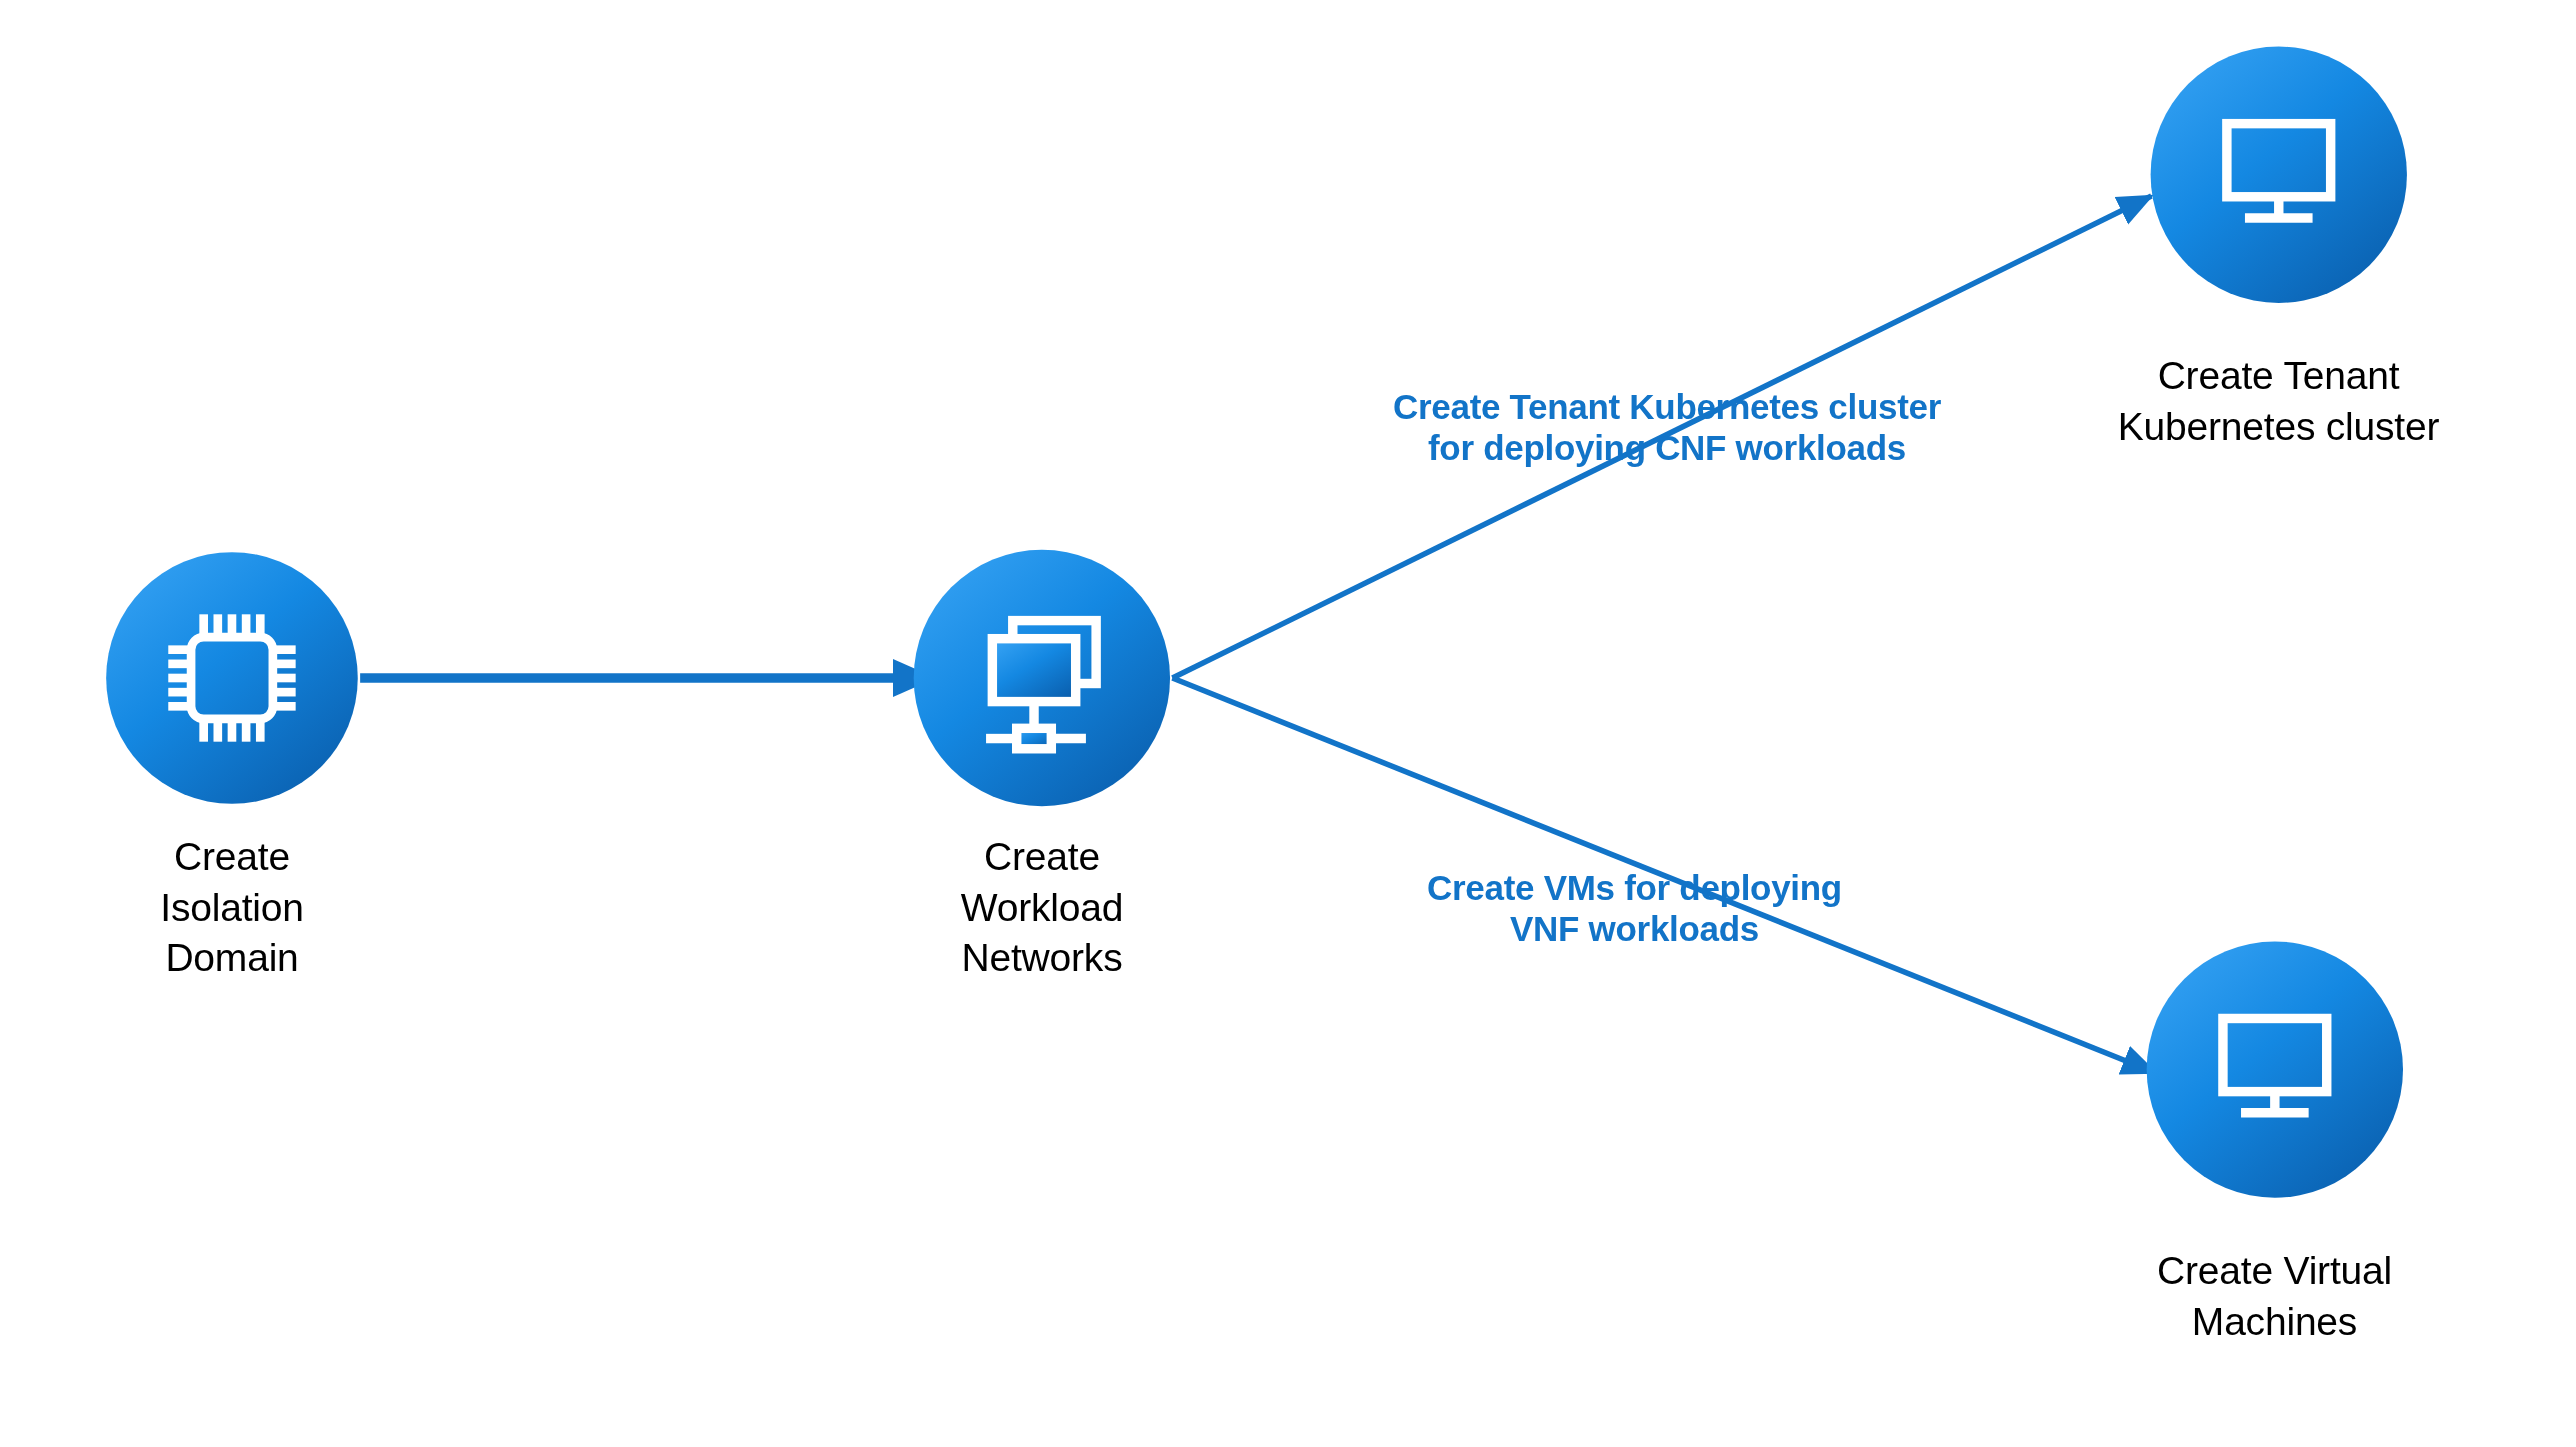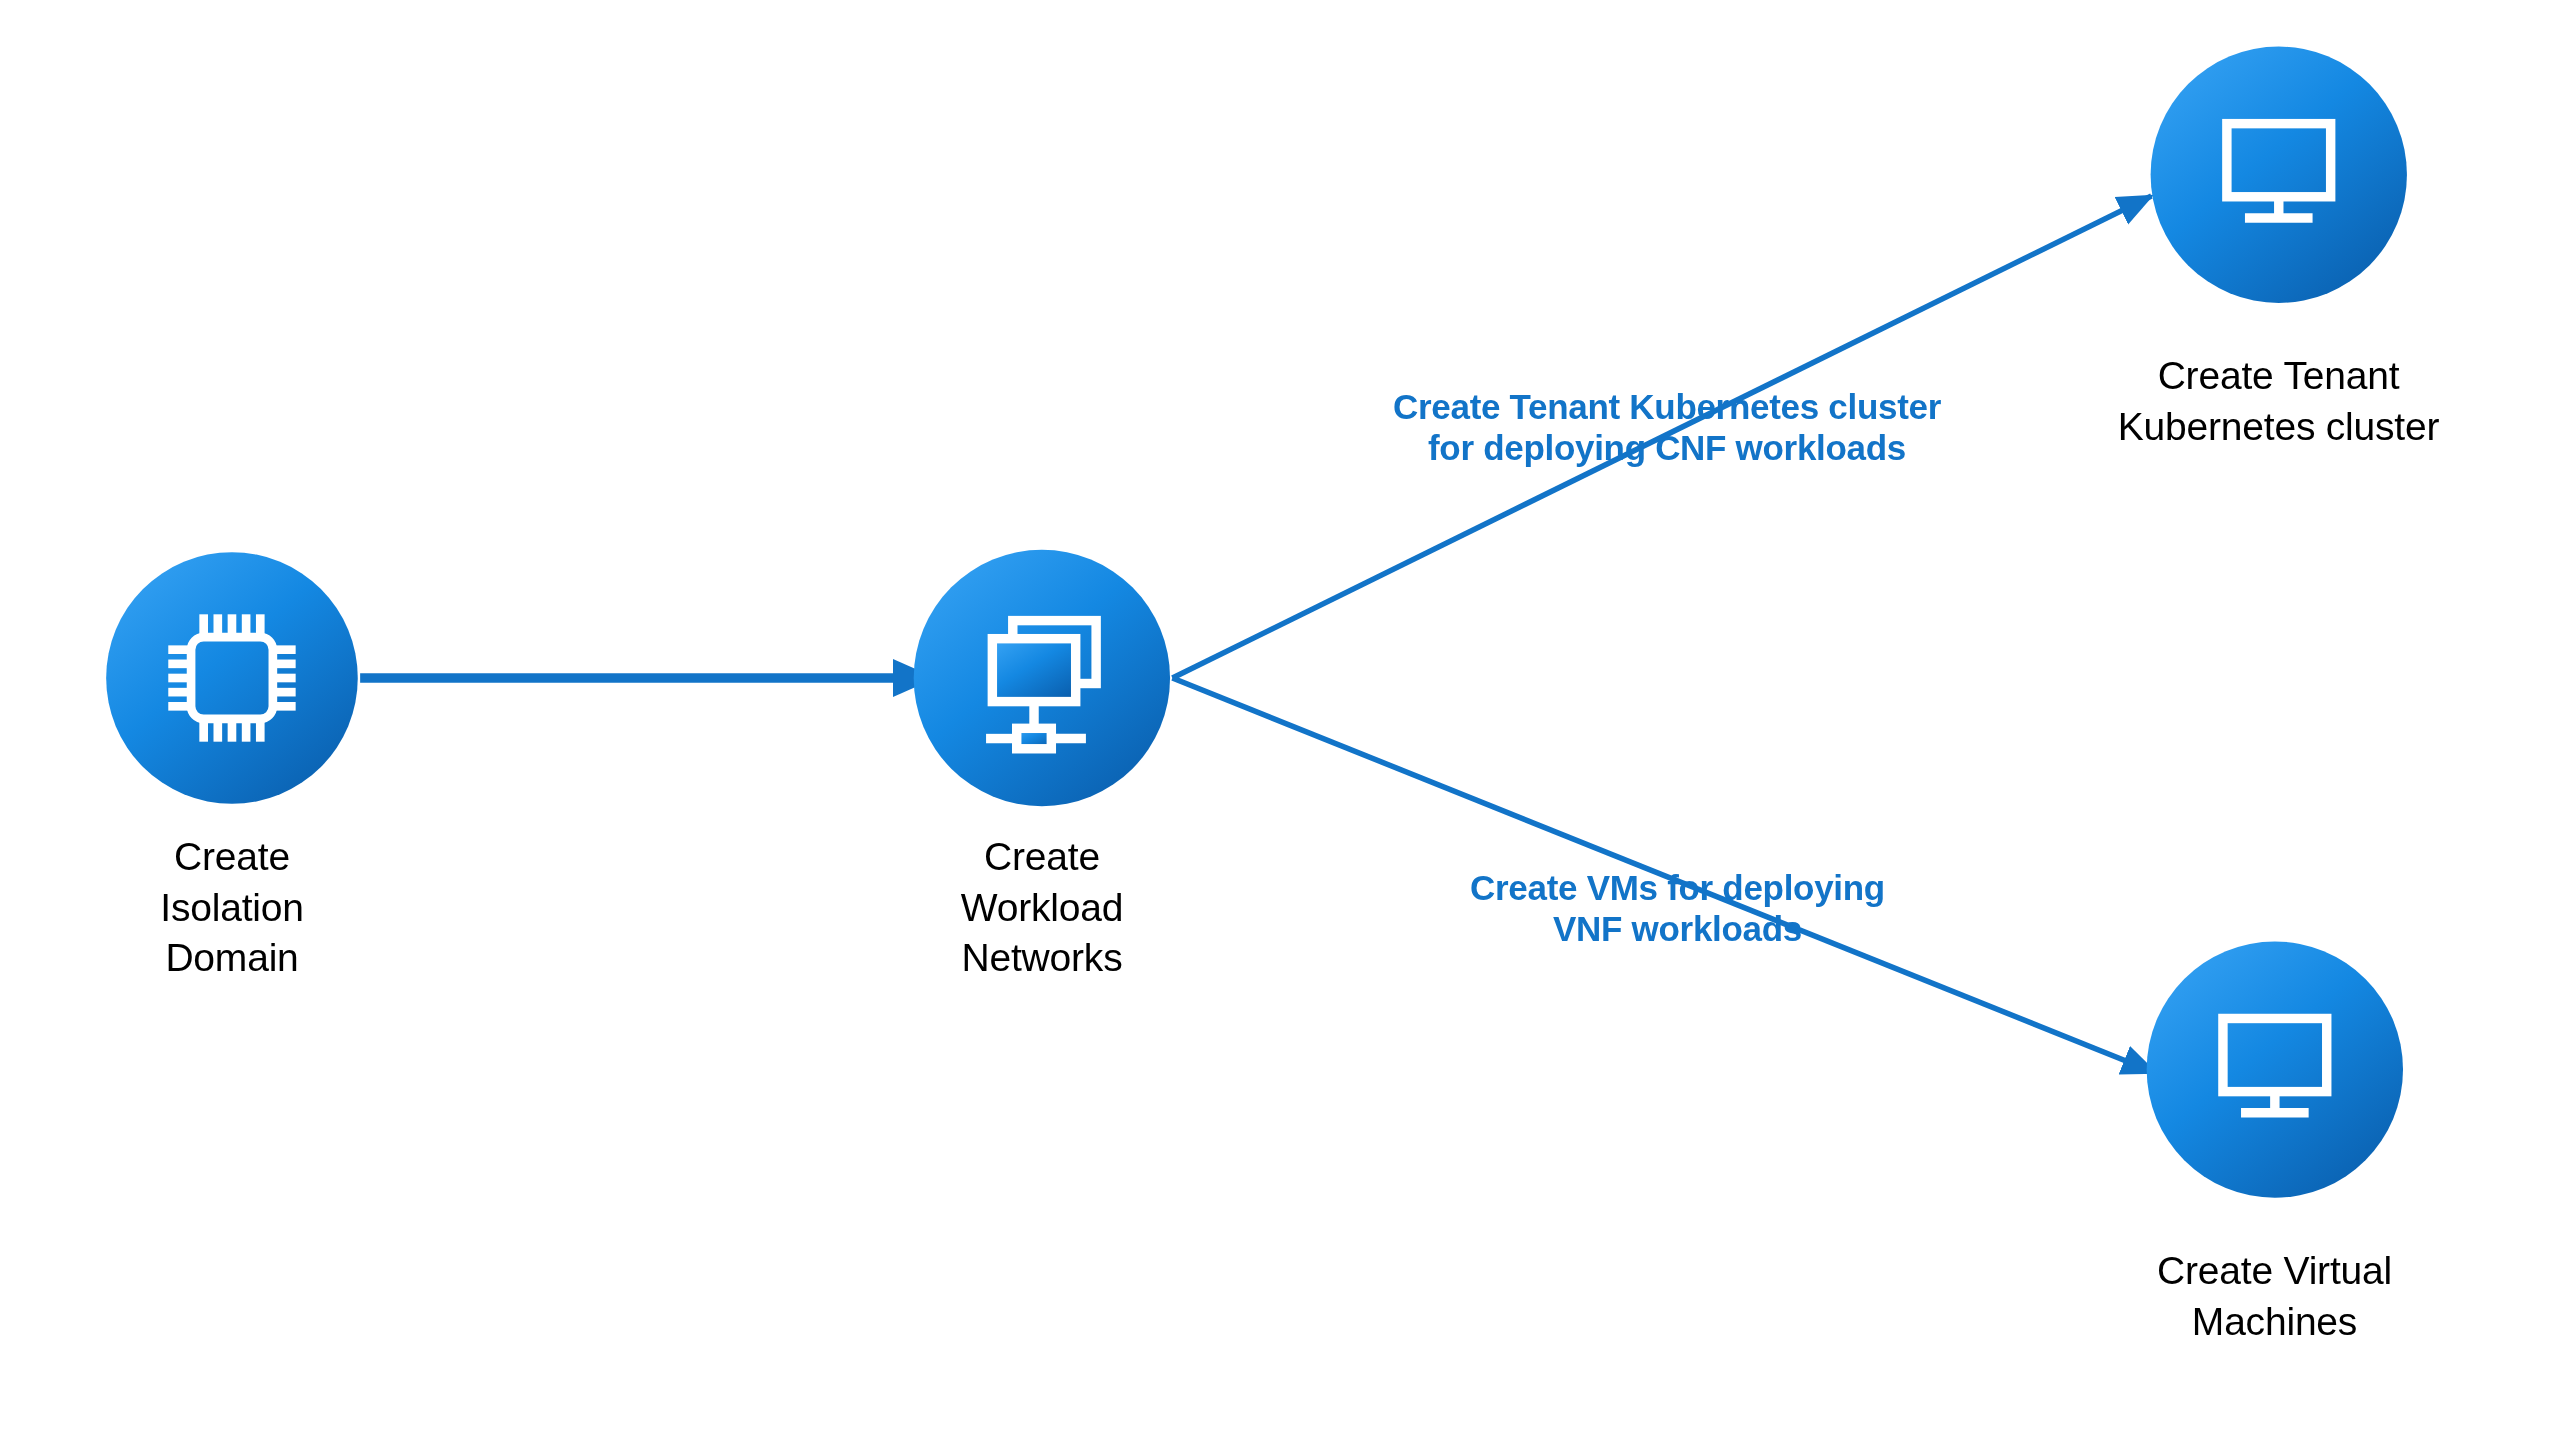"Create VMs for deploying" div.edge-label { left: 1363px -> 1320px }
